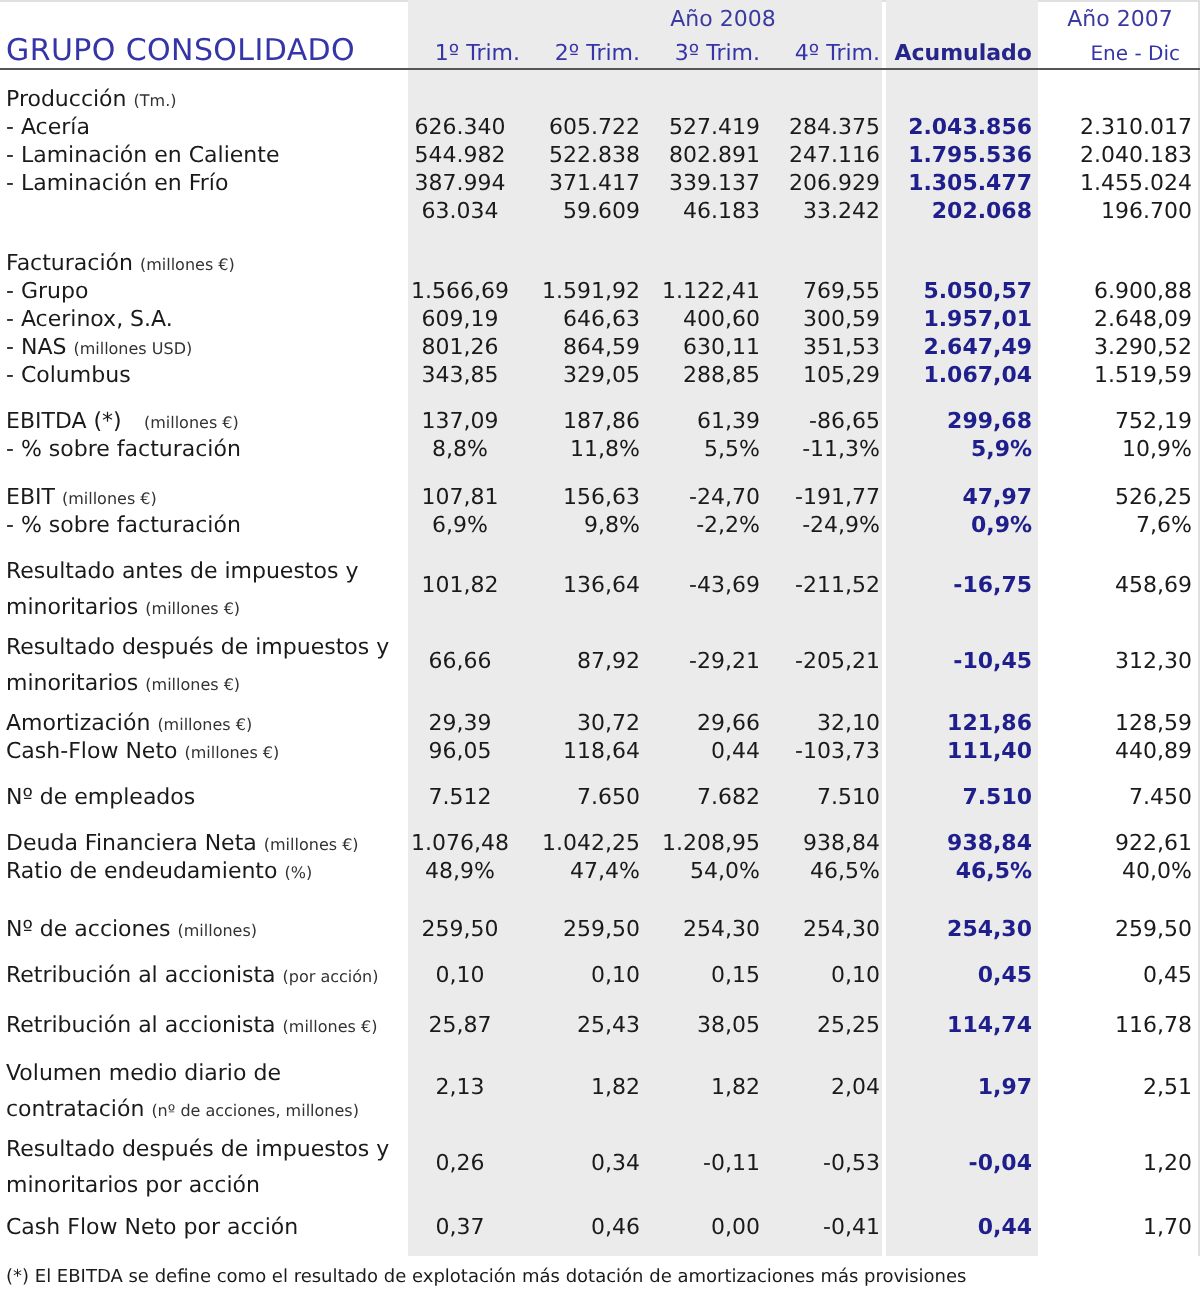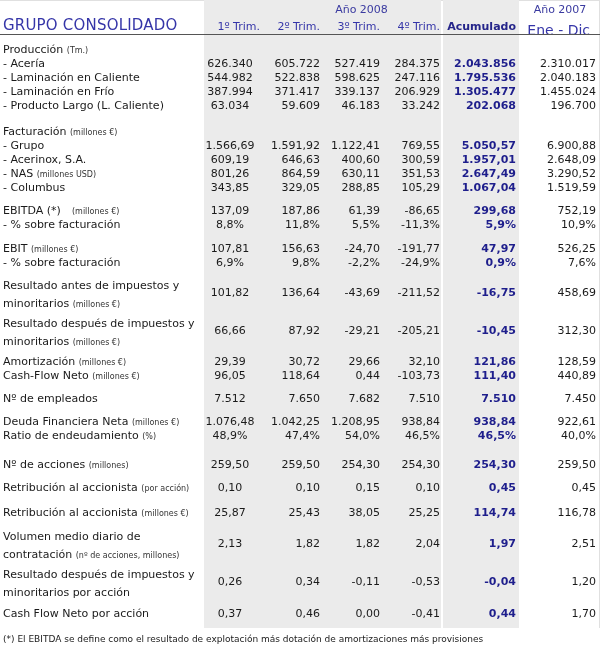"Ene - Dic" .colh.small { font-size: 14px -> 10px }
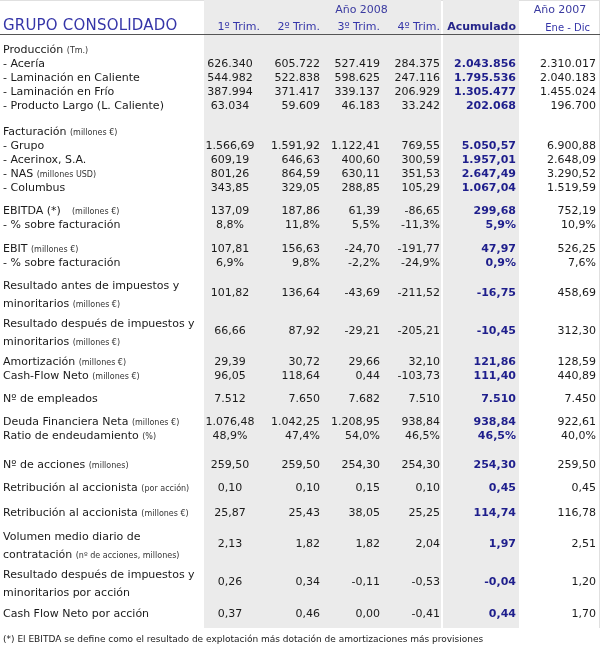"598.625" div.v { text: 598.625 -> 802.891 }
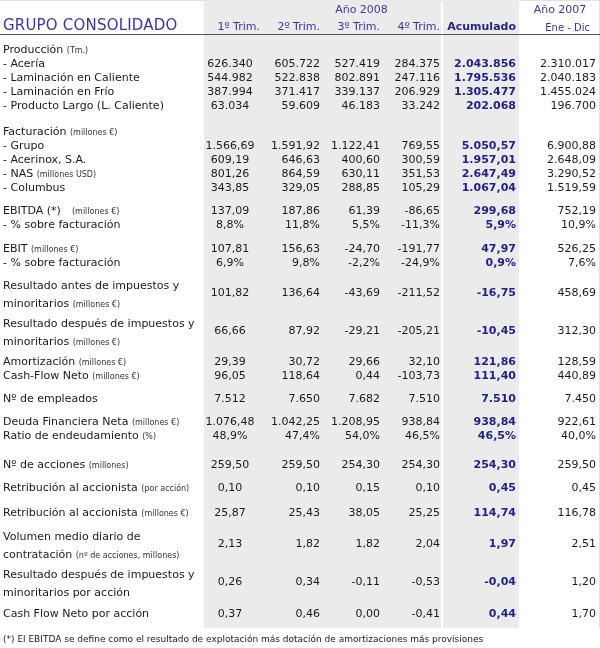"- Producto Largo (L. Caliente)" div.lbl { html: <div><span> - Producto Largo (L. Caliente)</span></div> -> none }
